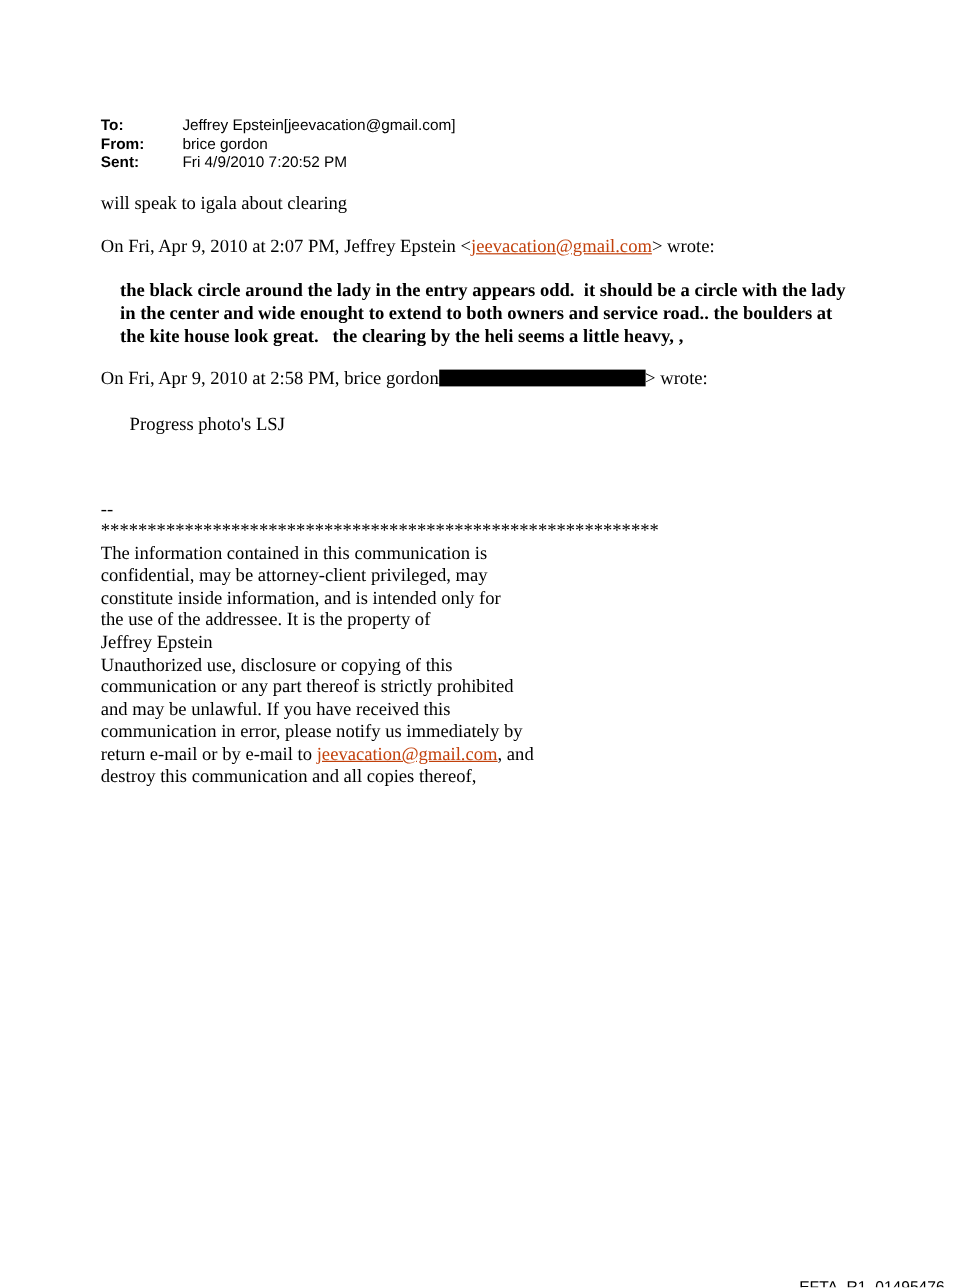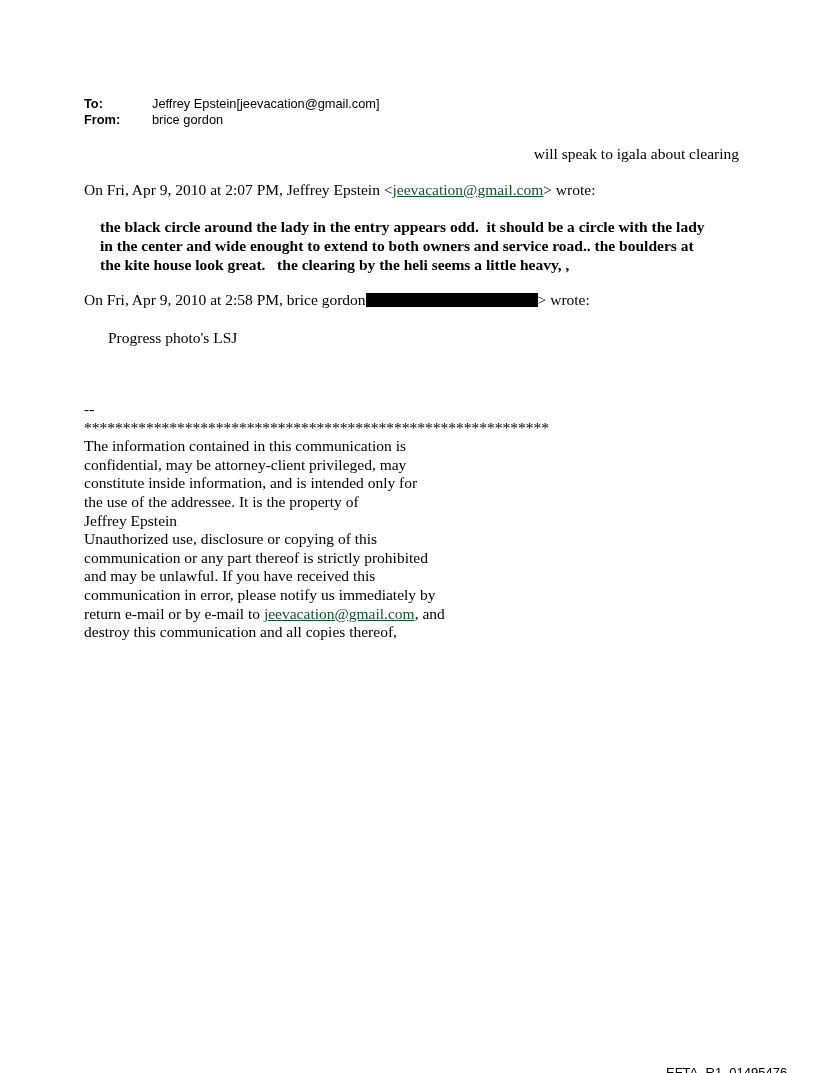"Sent: Fri 4/9/2010 7:20:52 PM" div.hdr-row { html: none -> <div> <span>Sent:</span><span>Fri 4/9/2010 7:20:52 PM</span> </div> }
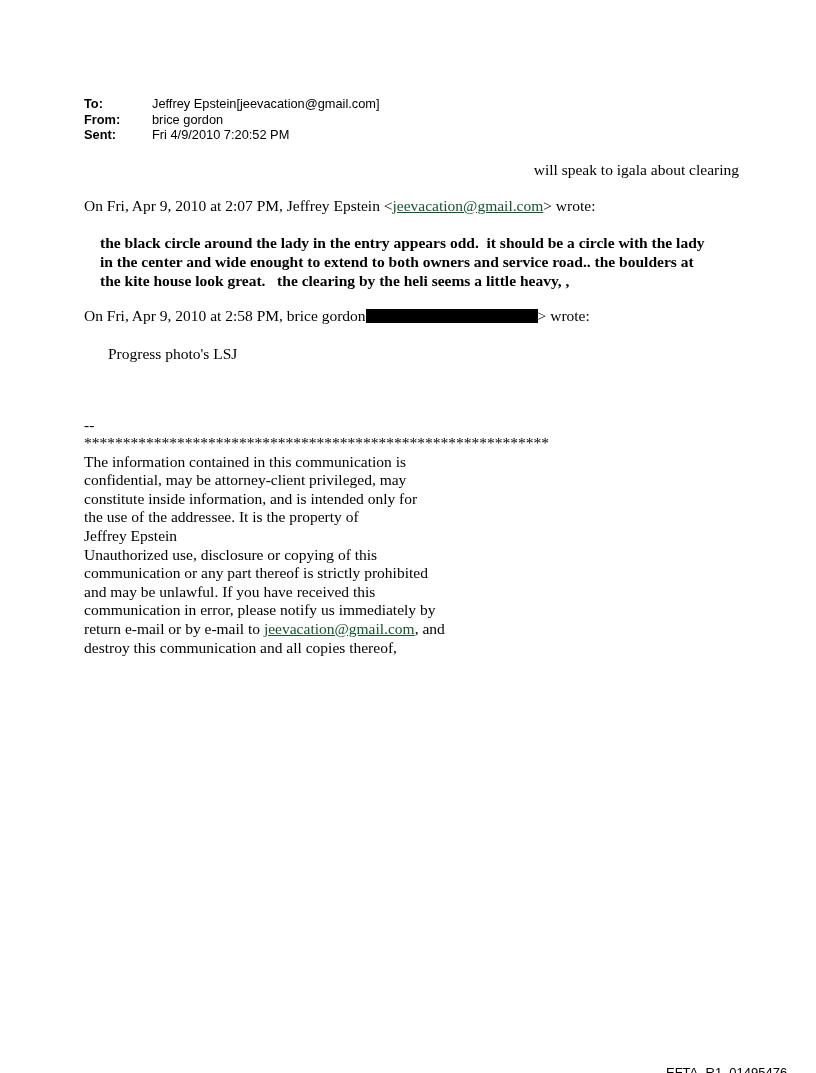"will speak to igala about" .opening { text-align: right -> none }
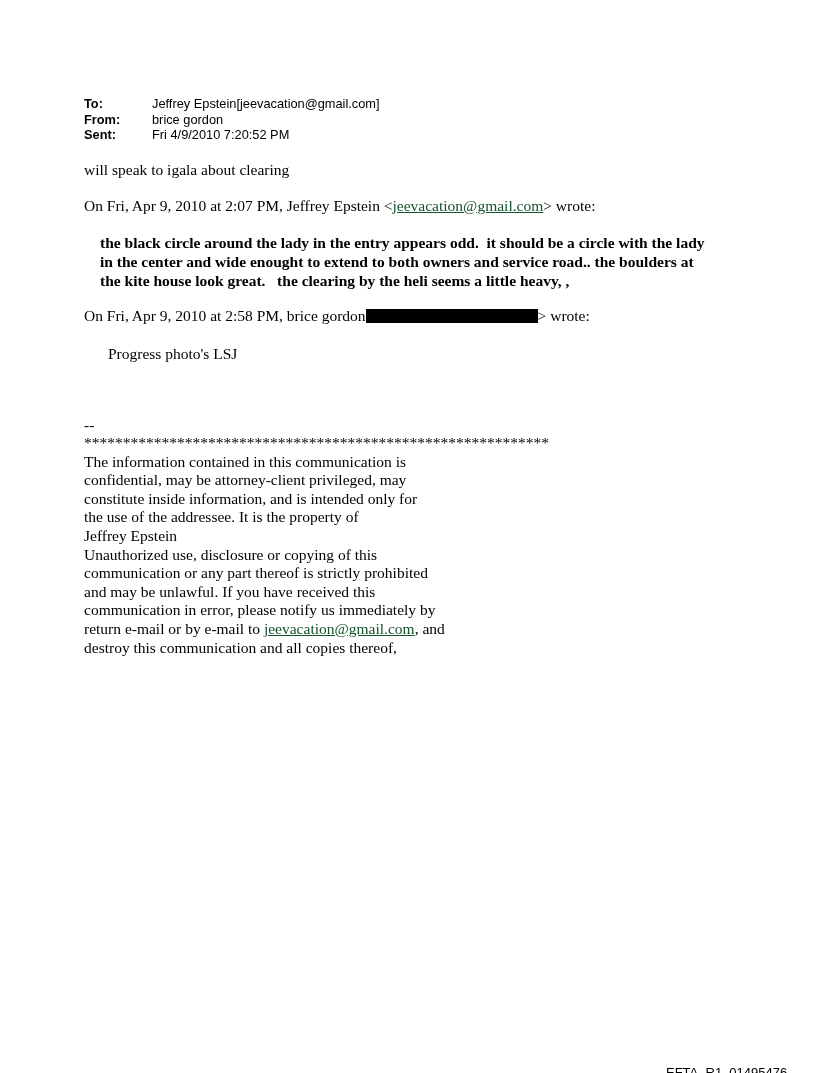"jeevacation@gmail.com" a.email-link { color: #14532d -> #c2410c }
